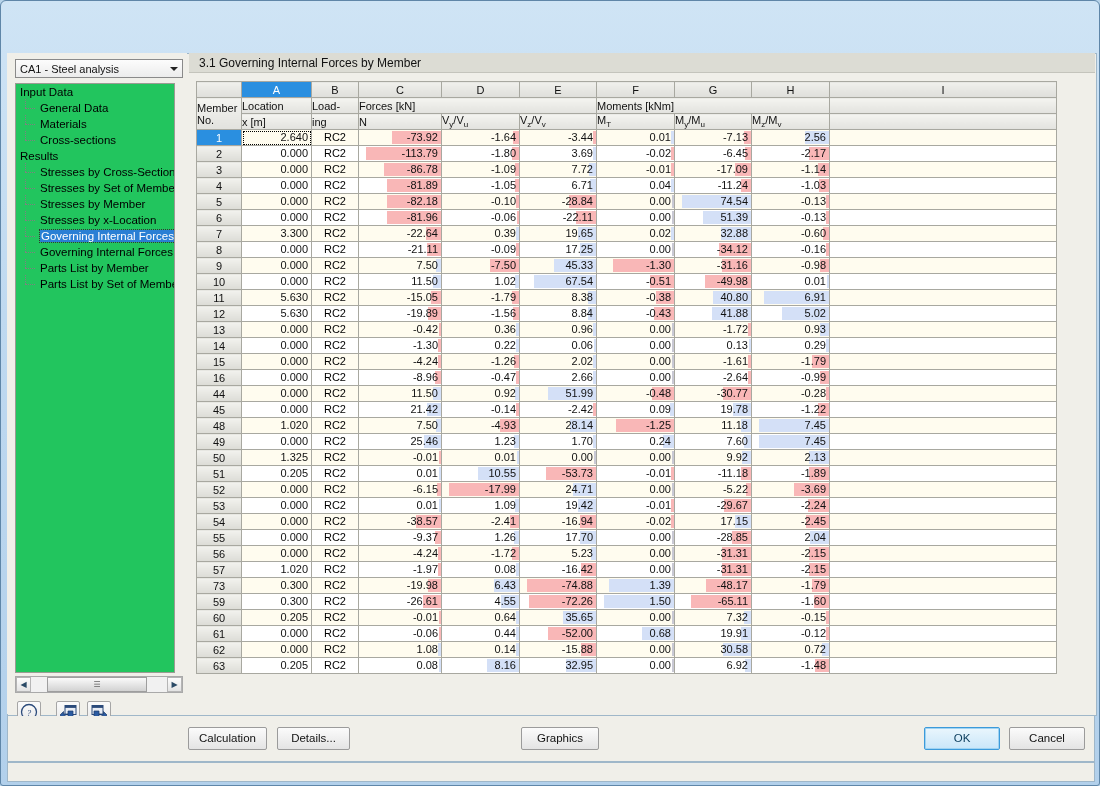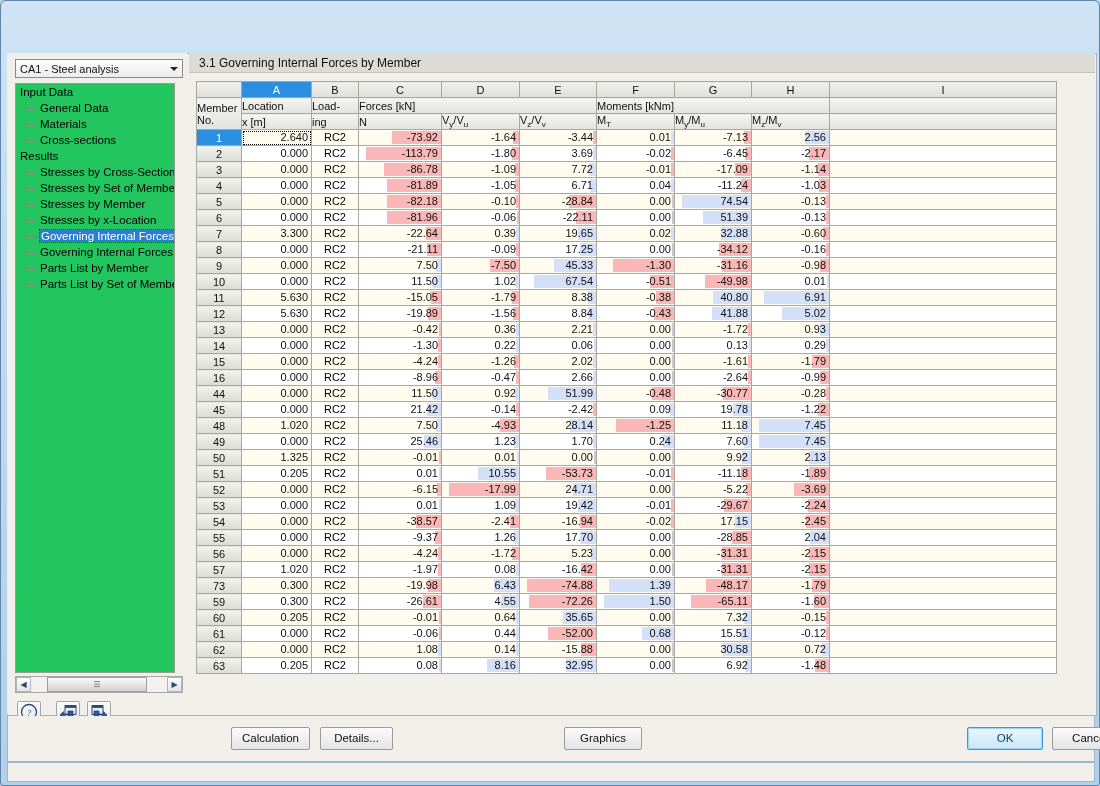"2.21" span.val { text: 2.21 -> 0.96 }
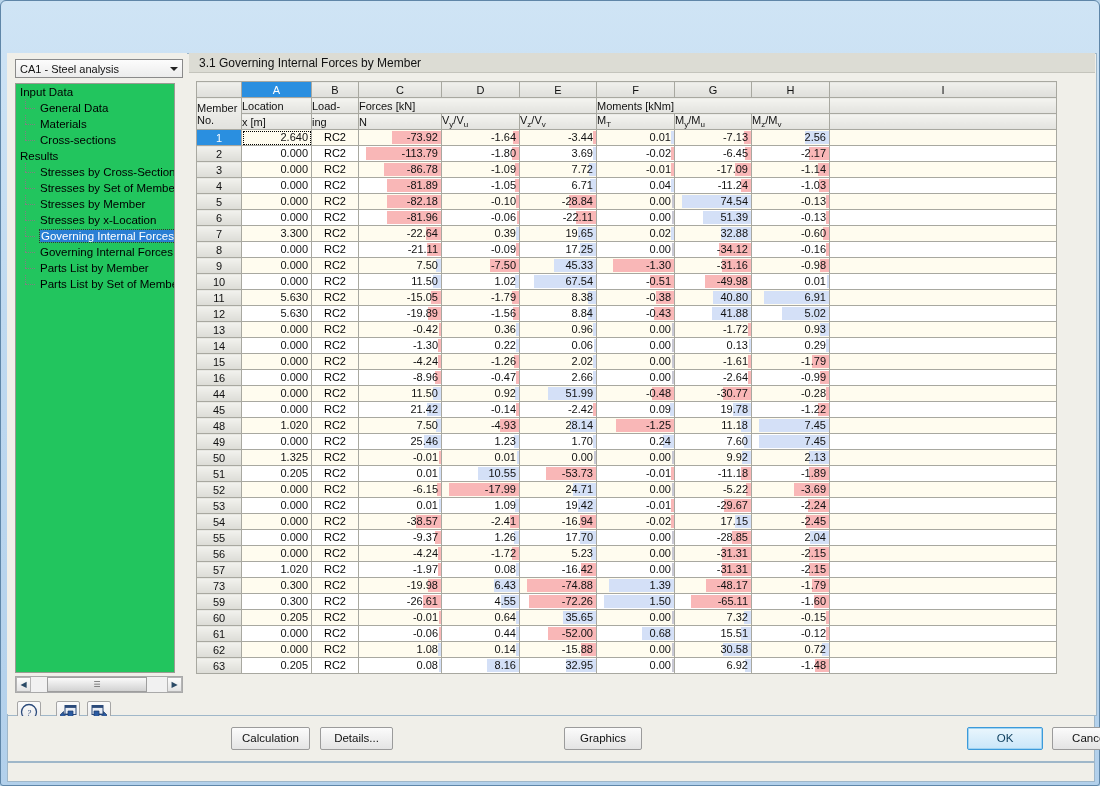"15.51" span.val { text: 15.51 -> 19.91 }
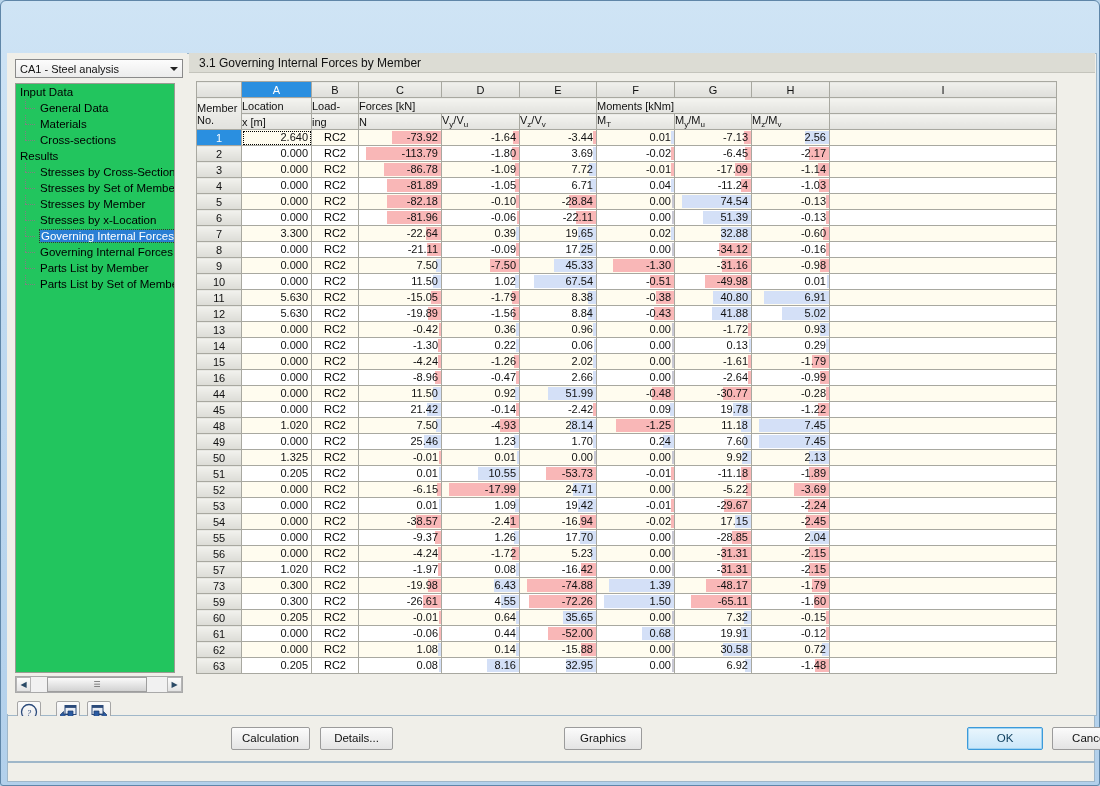"Calculation" .pbtn { margin-left: 43px -> none }
